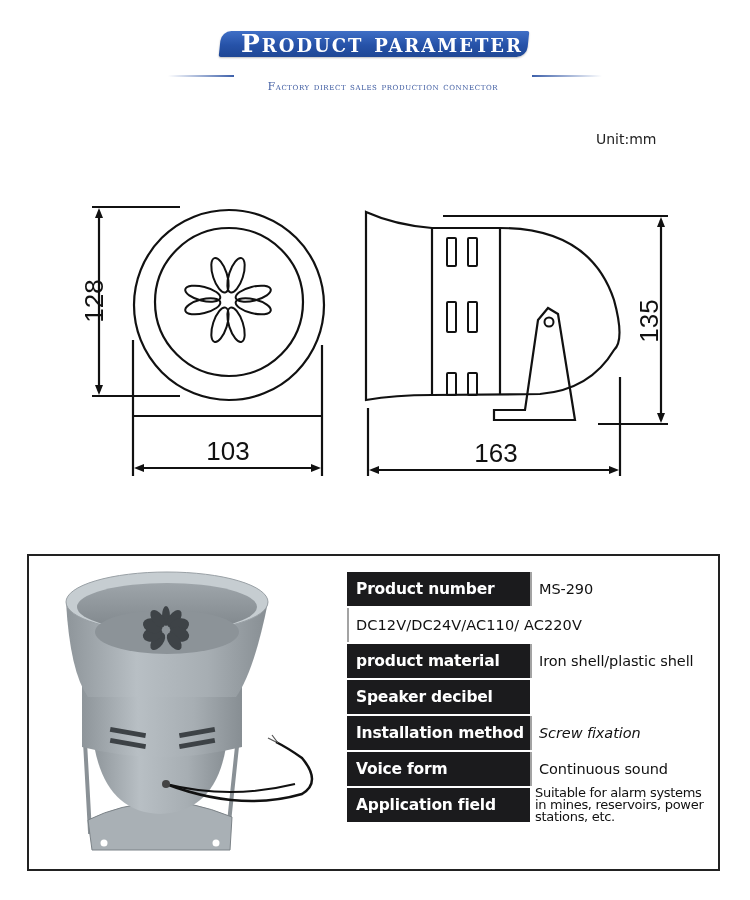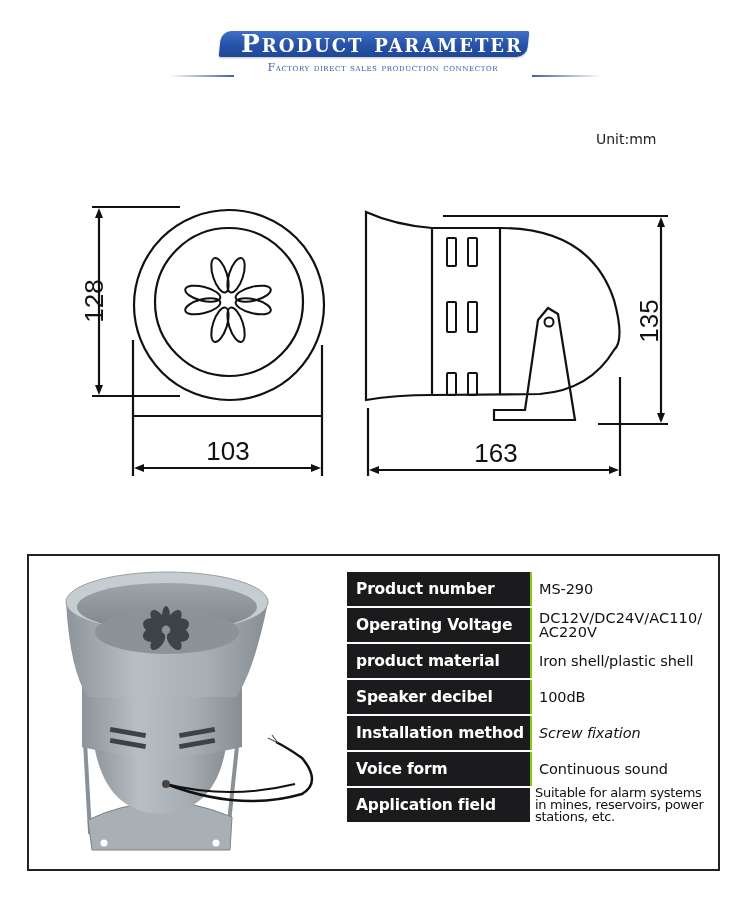"Factory direct sales production" .subtitle { top: 61px -> 80px }
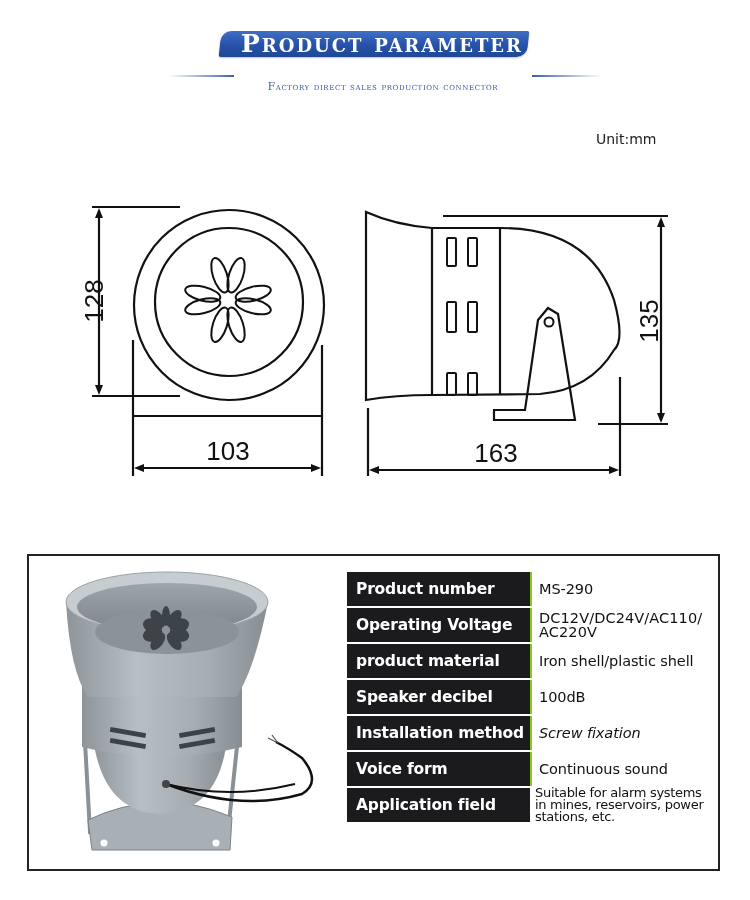"MS-290" .row .value { border-left: 2px solid #84cc16 -> 2px solid #a3a3a3 }
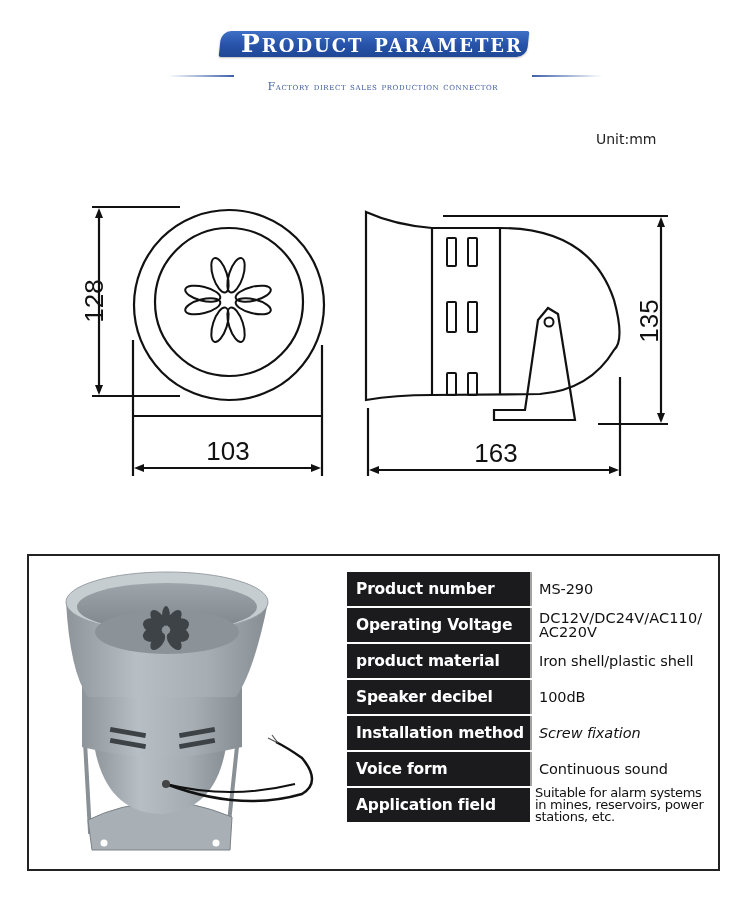"Operating Voltage" div.label { html: <div>Operating Voltage</div> -> none }
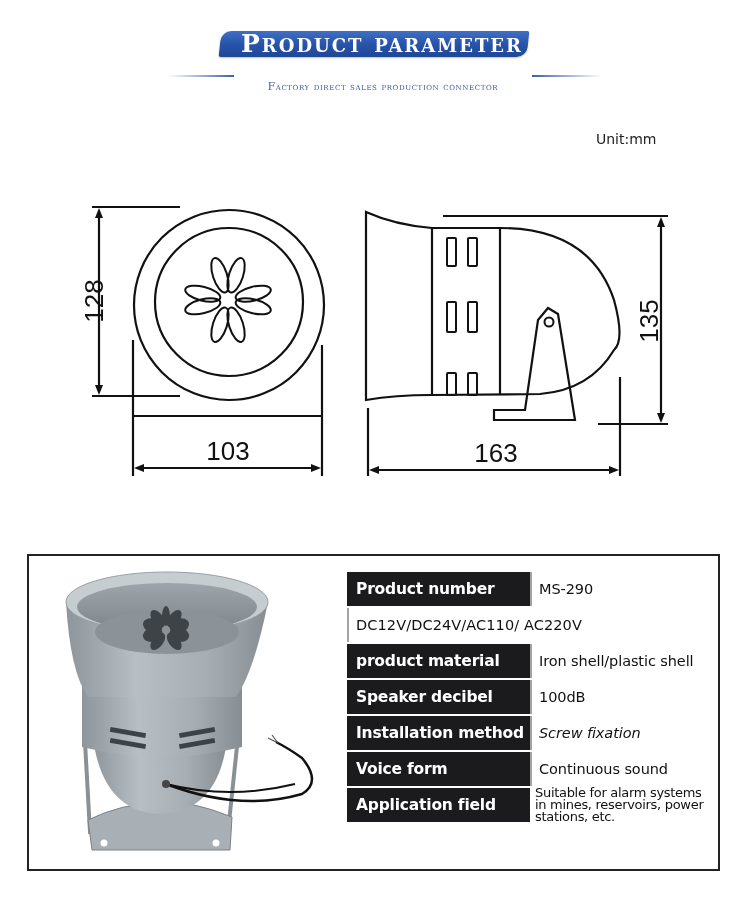"100dB" div.value { html: <div>100dB</div> -> none }
